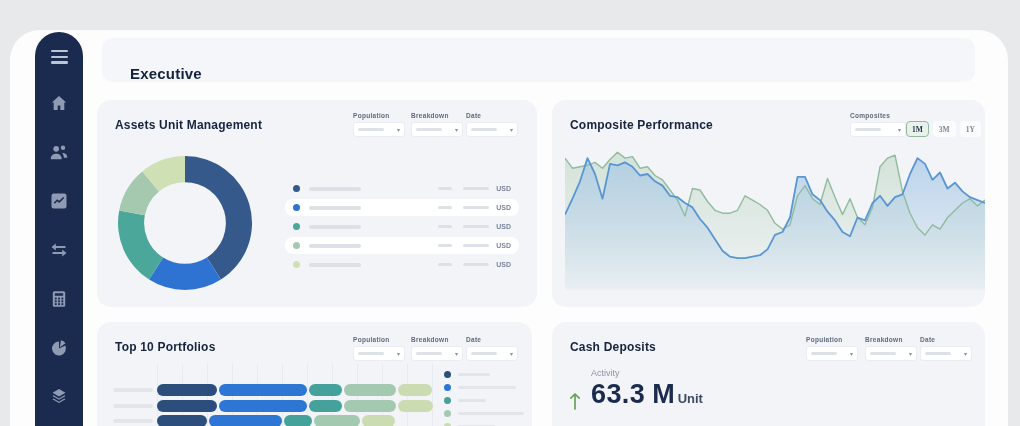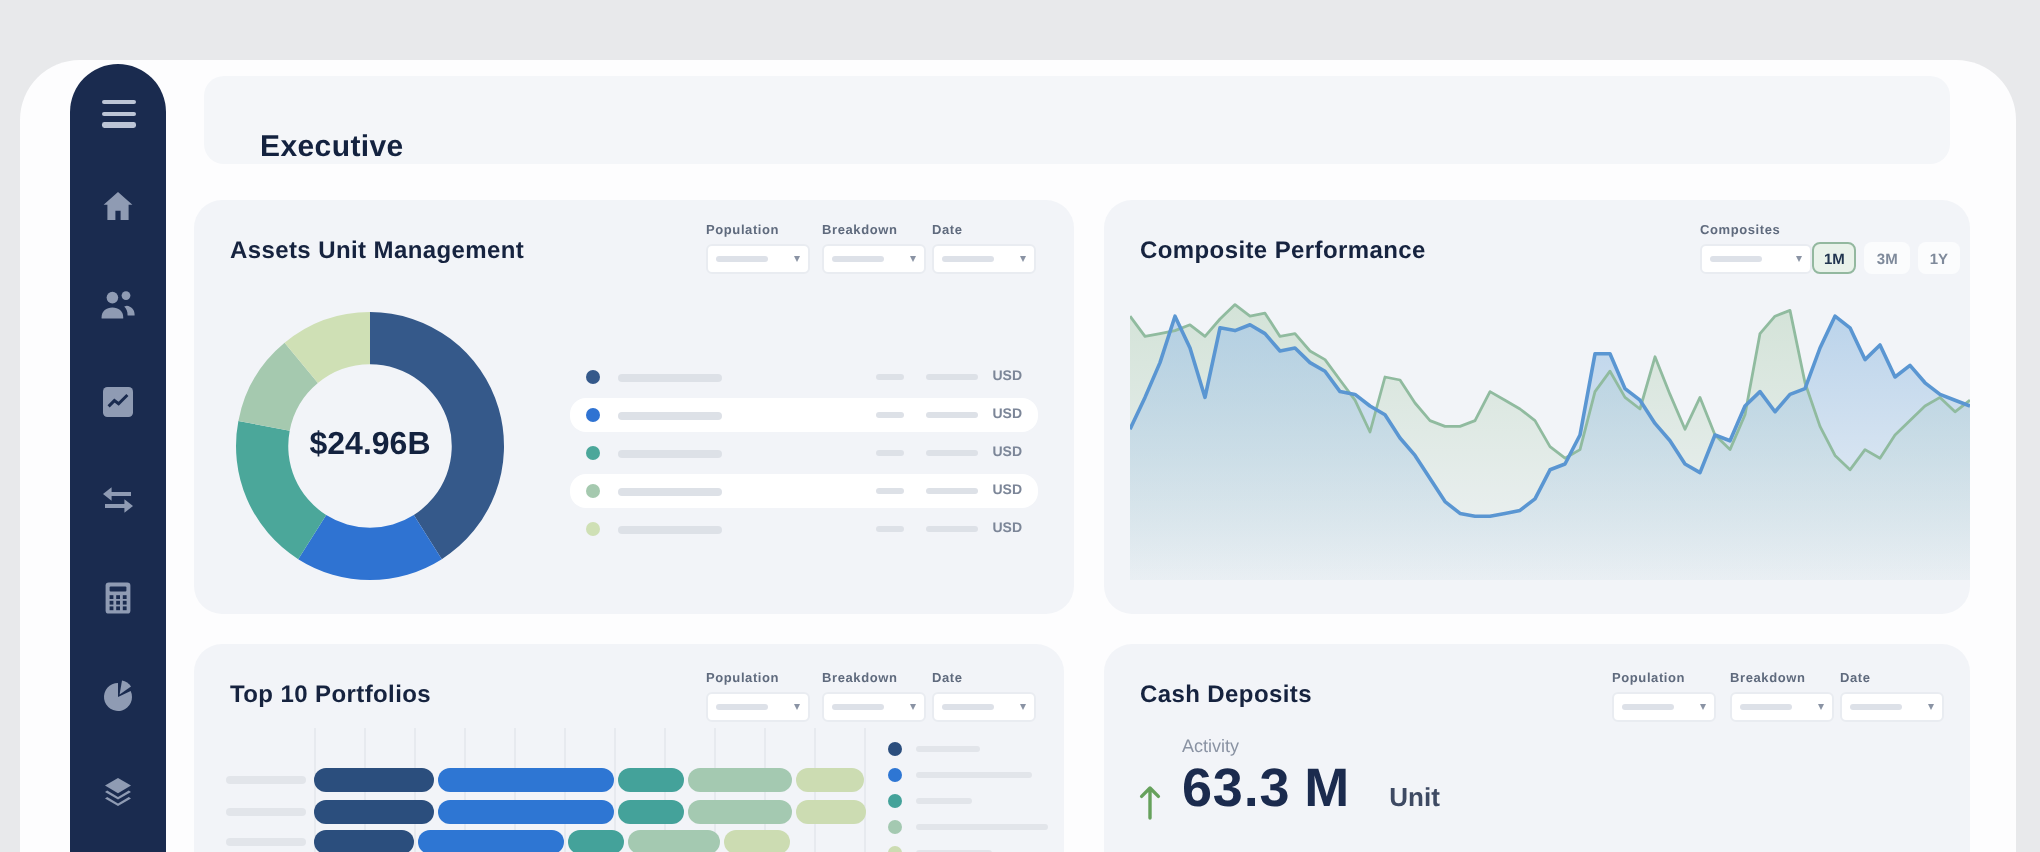"1M" .range { font-family: Liberation Sans, sans-serif -> Liberation Serif, serif }
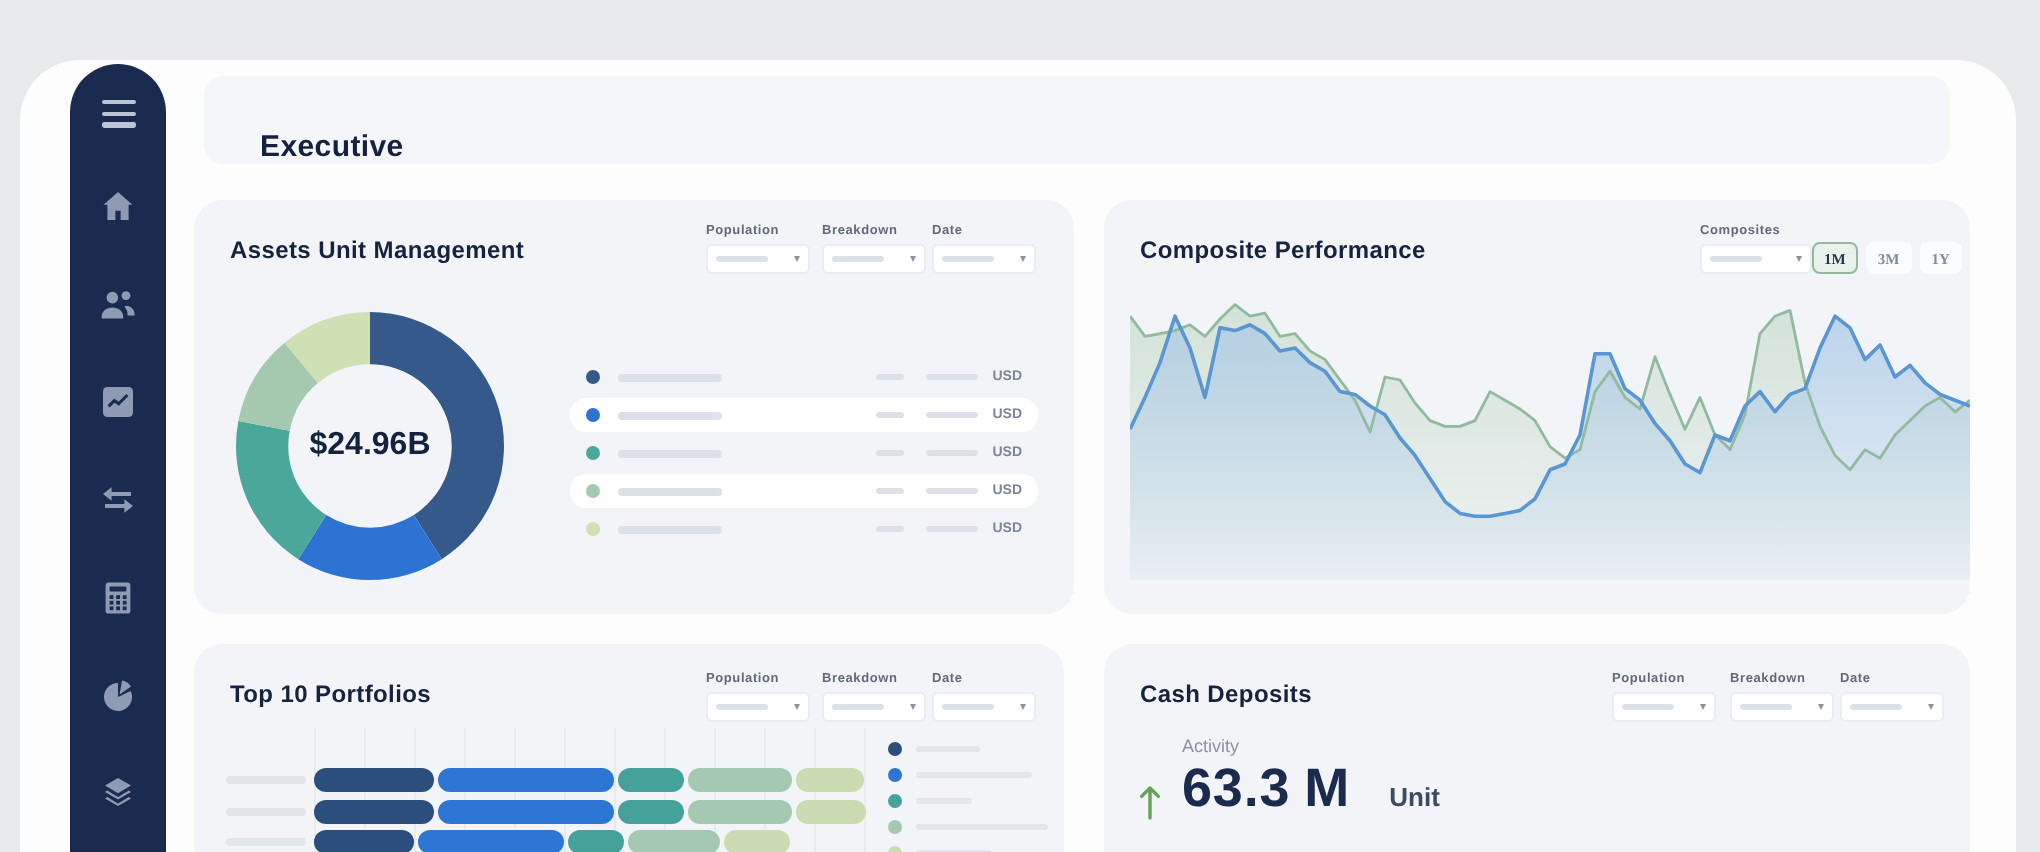"$24.96B" div.donut-center { html: <div>$24.96B</div> -> none }
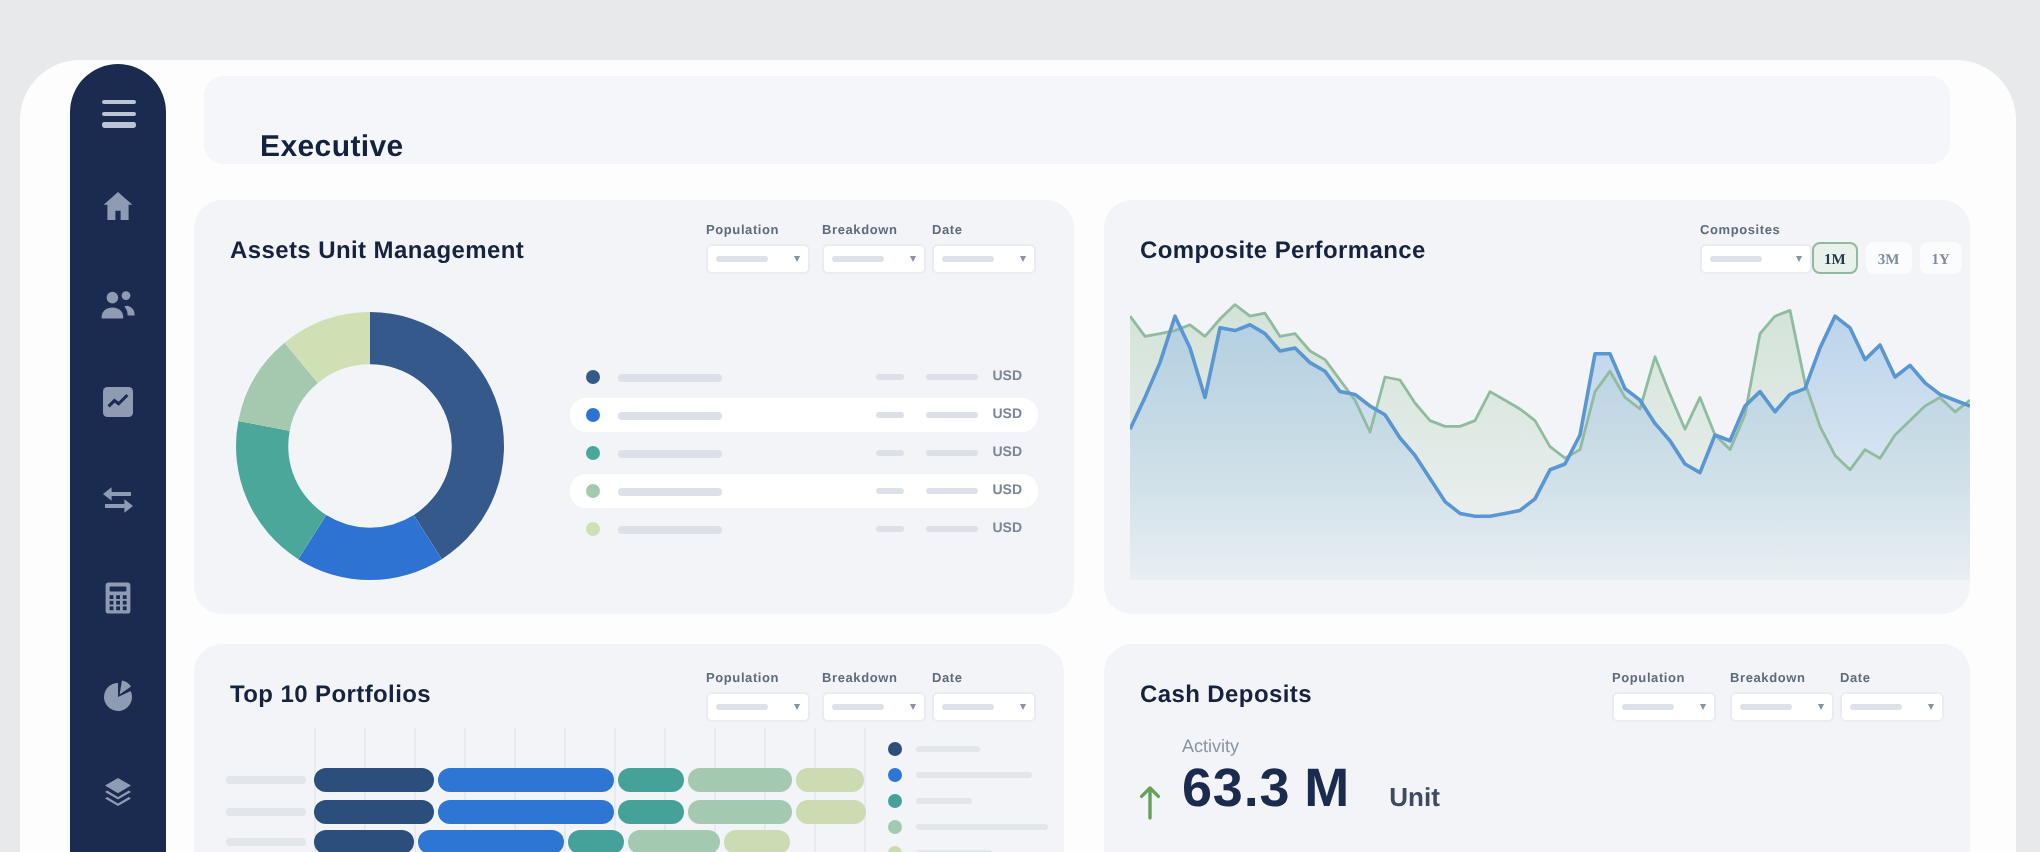"Unit" .dep-unit { margin-left: 20px -> 3px }
